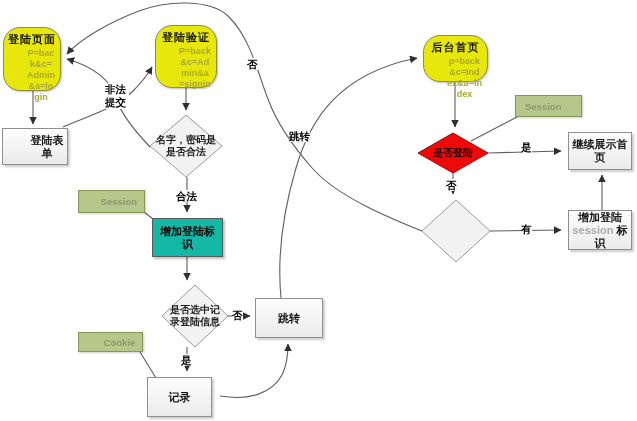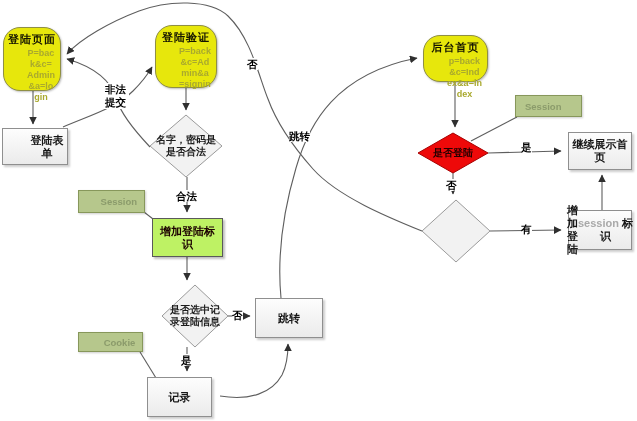"增加登陆" div.node { flex-direction: row -> column }
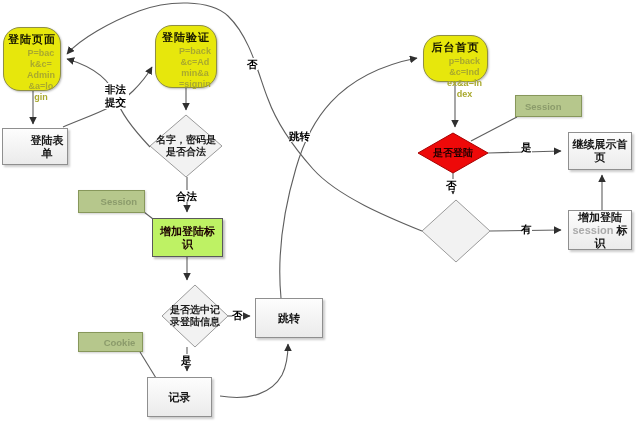"增加登陆标识" .rbox { background: #bef264 -> #14b8a6 }
